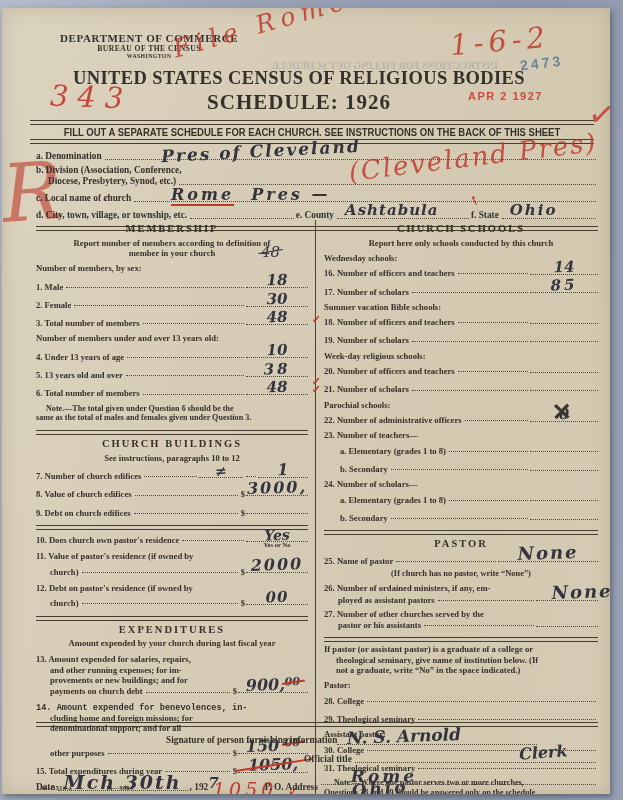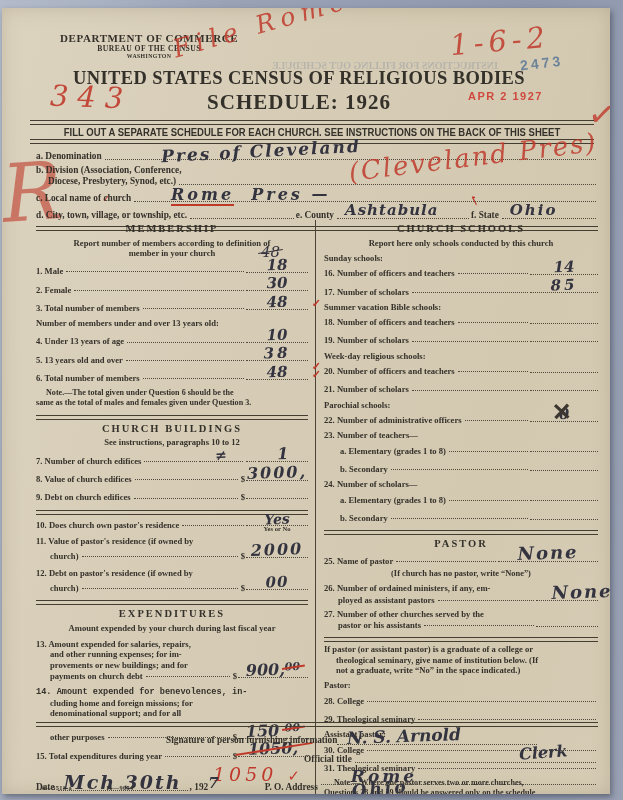"Sunday schools:" div.grp { text: Sunday -> Wednesday }
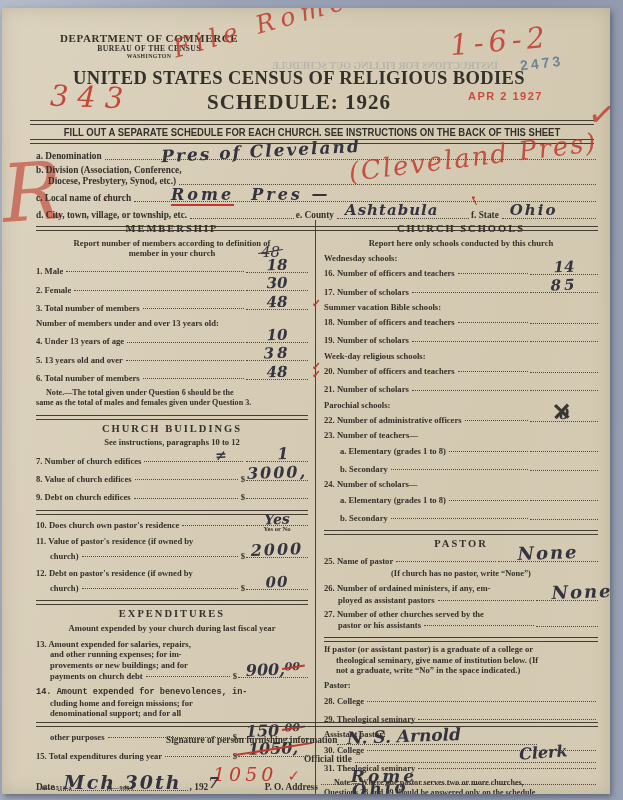"Number of members, by sex:" div.grp { html: none -> <div>Number of members, by sex:</div> }
